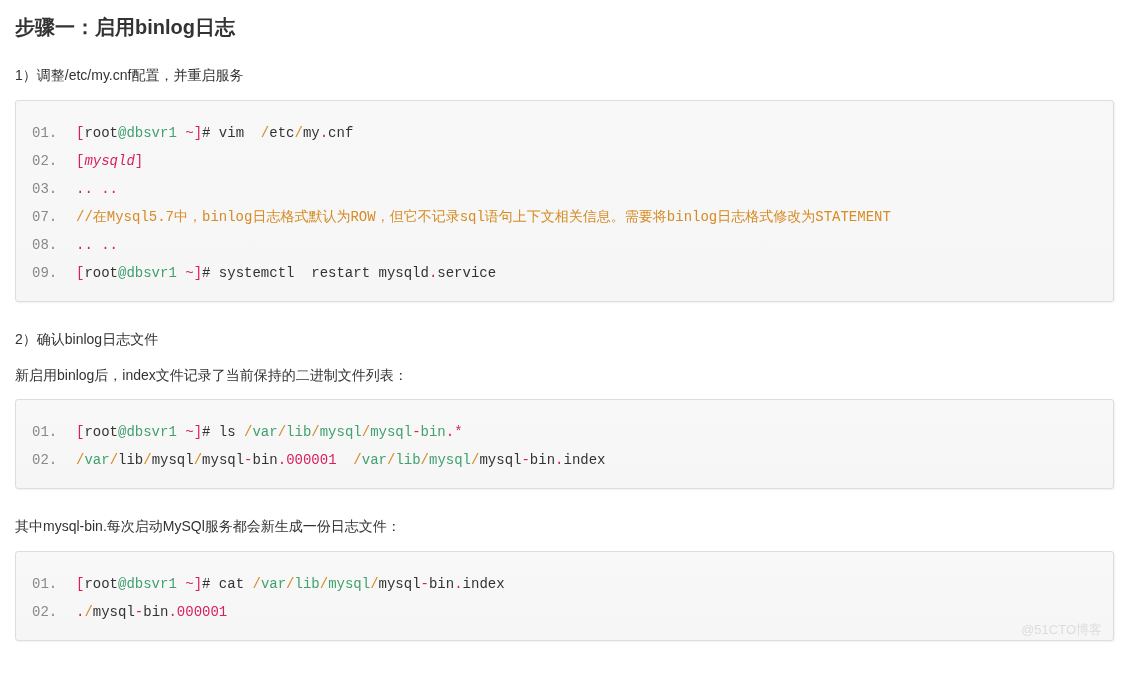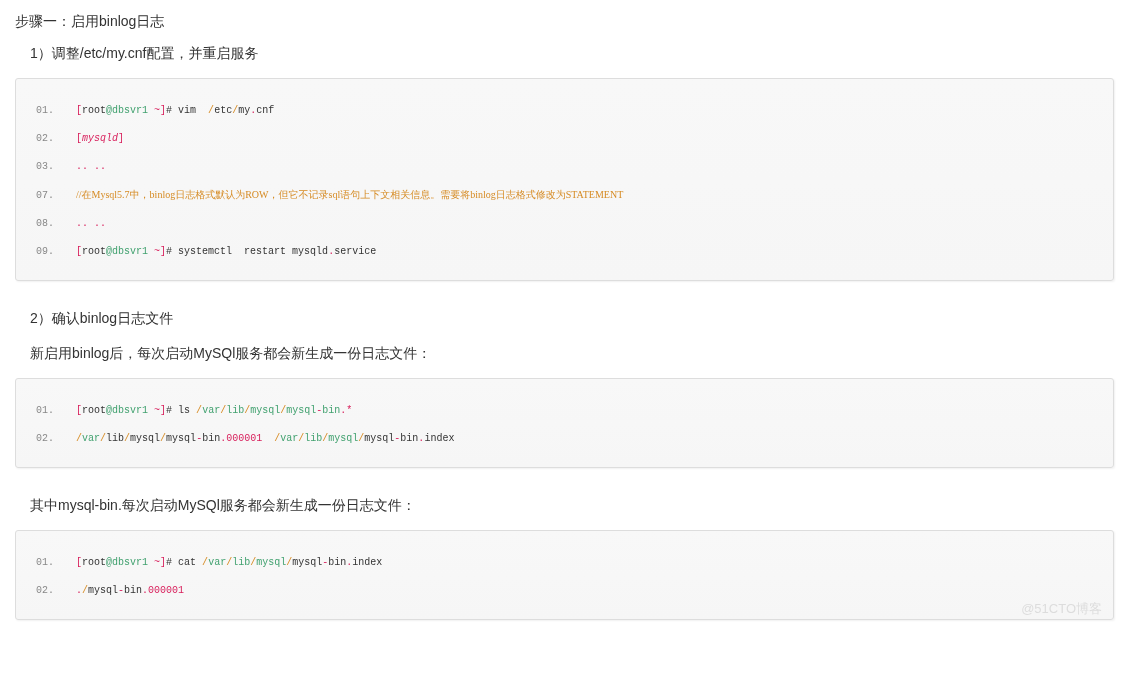"步骤一：启用binlog日志" .step-heading { font-size: 14px -> 20px; font-weight: normal -> bold; margin-bottom: 8px -> 20px }
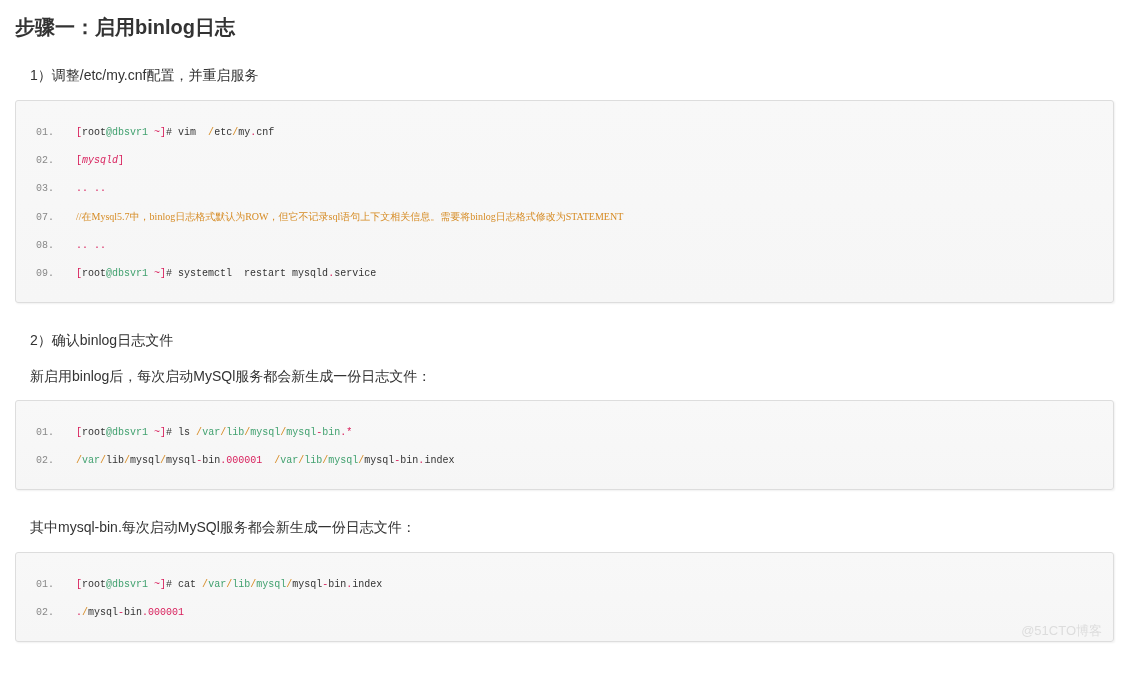"1）调整/etc/my.cnf配置，并重启服务" .para { margin-left: 15px -> none }
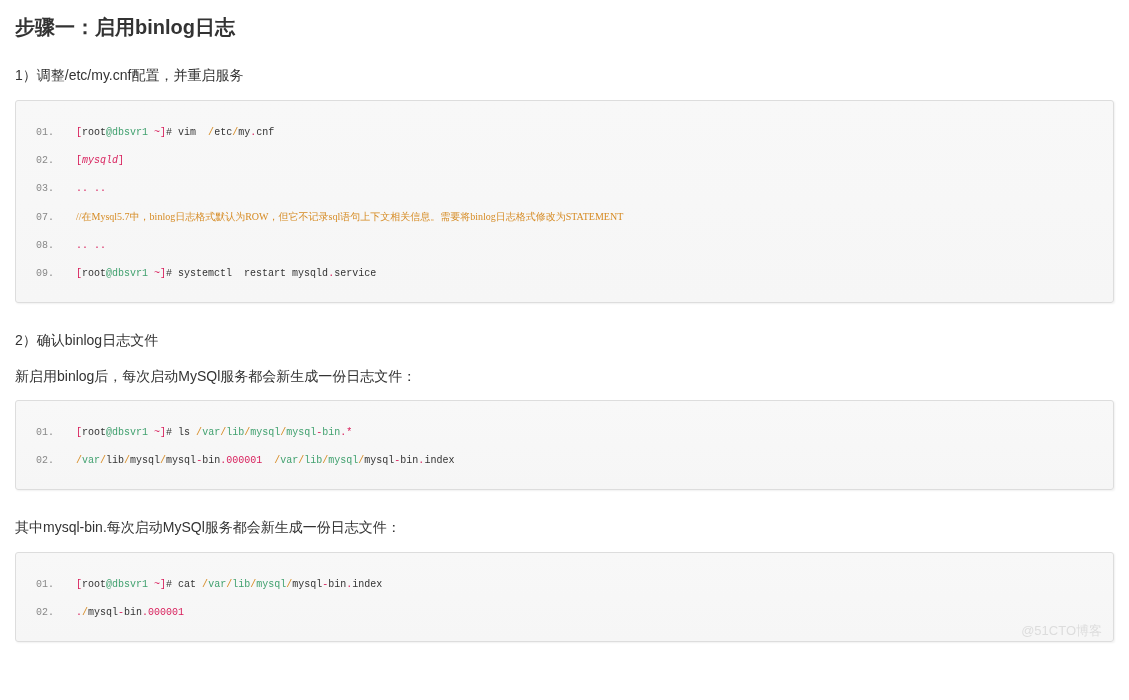"01." .code-line { font-size: 10px -> 14px }
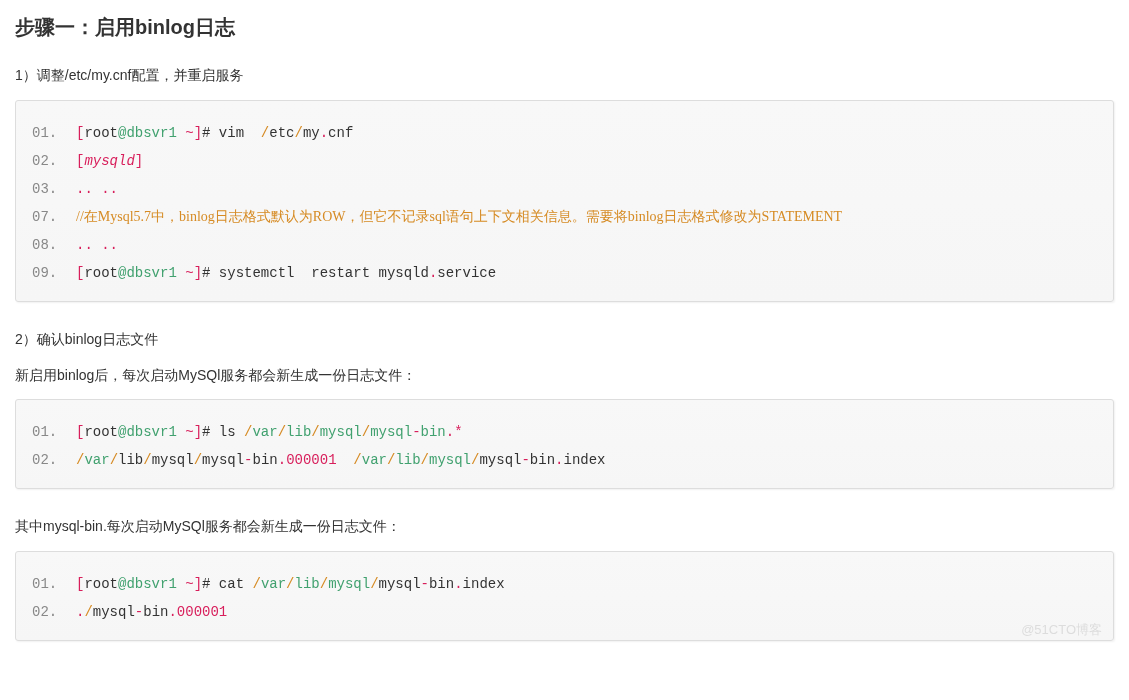"//在Mysql5.7中，binlog日志格式默认为ROW，但它不记录sql语句" .t-comment-full { font-family: Liberation Serif, serif -> none }
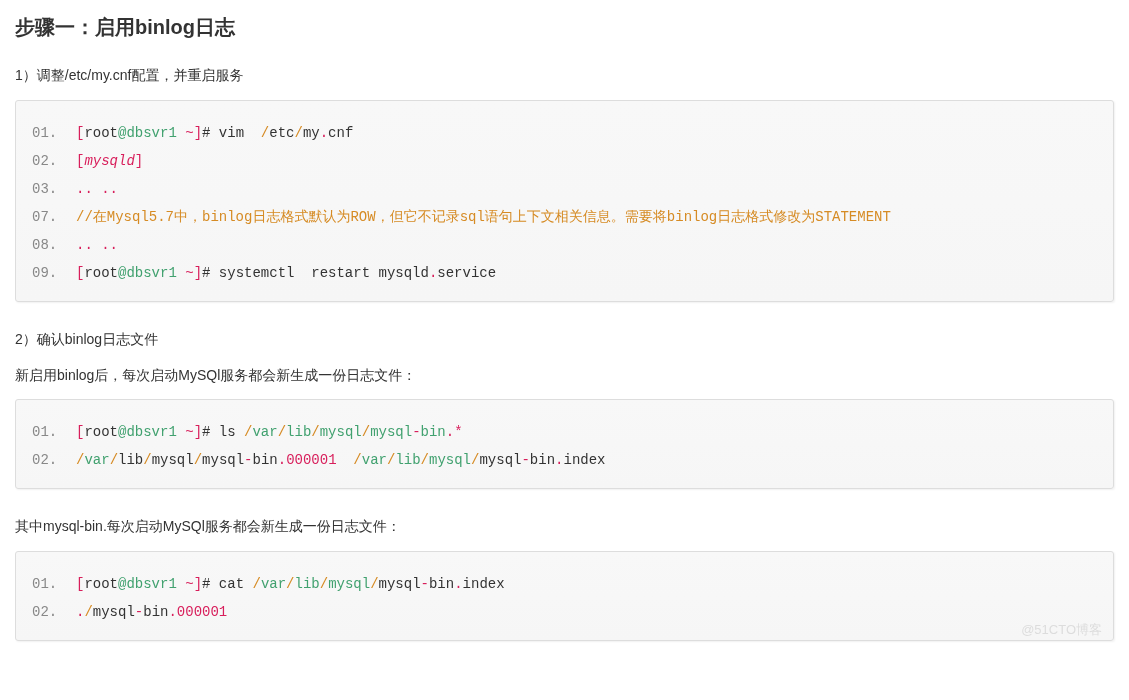"新启用binlog后，每次启动MySQl服务都会新生成一份日志文件：" div.para { text: 每次启动MySQl服务都会新生成一份日志文件 -> index文件记录了当前保持的二进制文件列表 }
